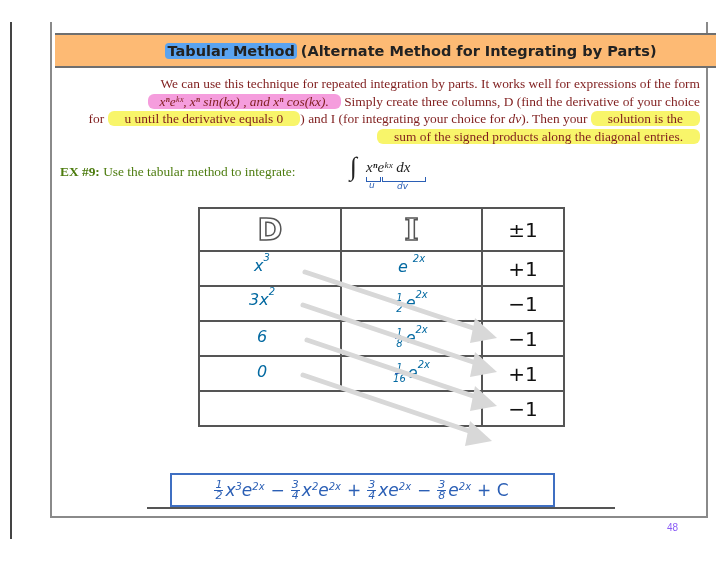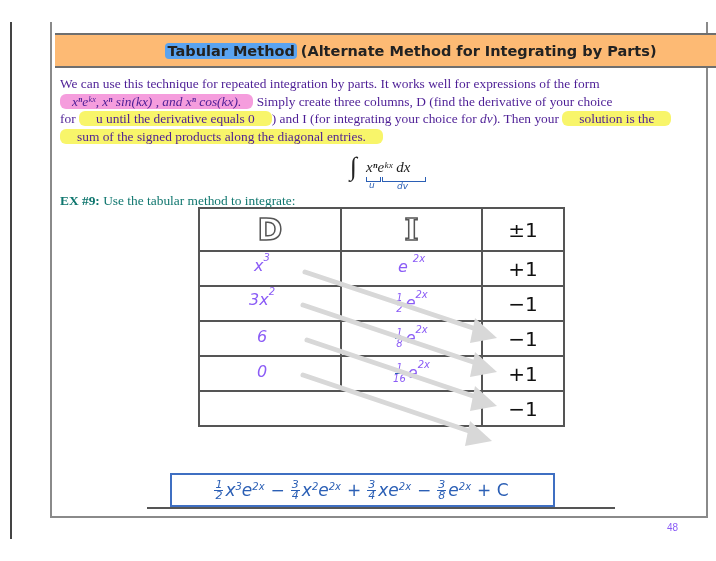"We can use this technique" .intro { color: #4c1d95 -> #7f1d1d; text-align: none -> right }
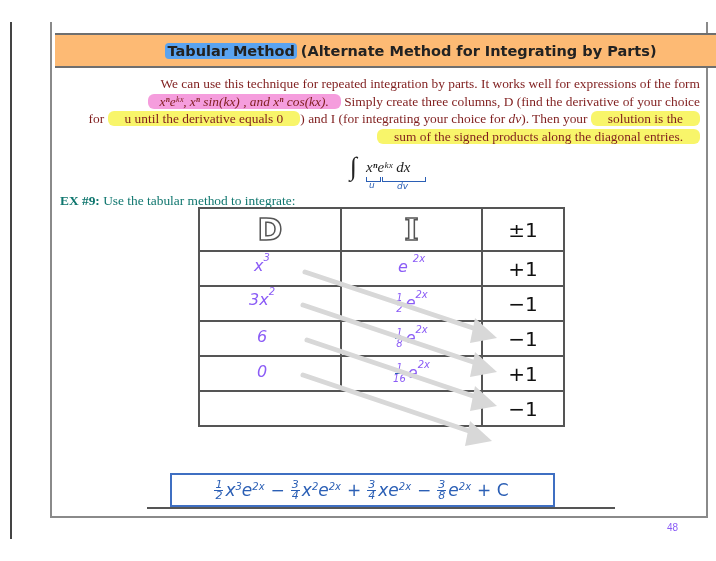"EX #9: Use the tabular" .ex { color: #0f766e -> #4d7c0f; margin-top: 29px -> none }
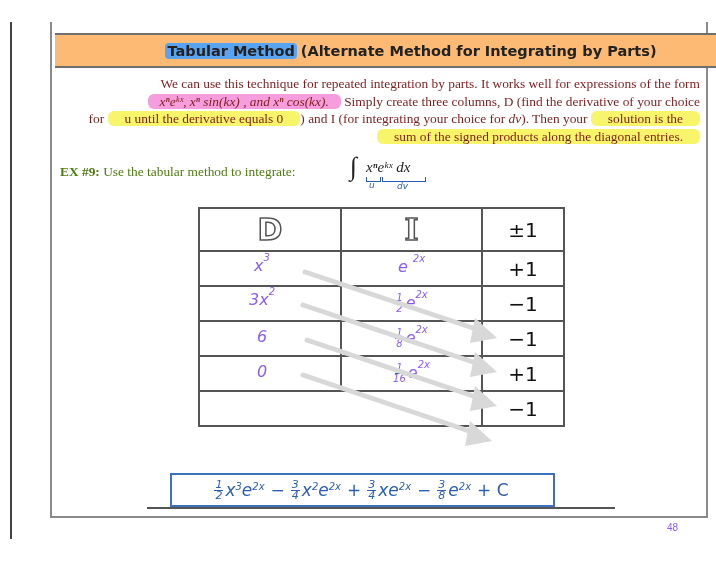"x3" .hwcell { color: #8b5cf6 -> #0369a1 }
